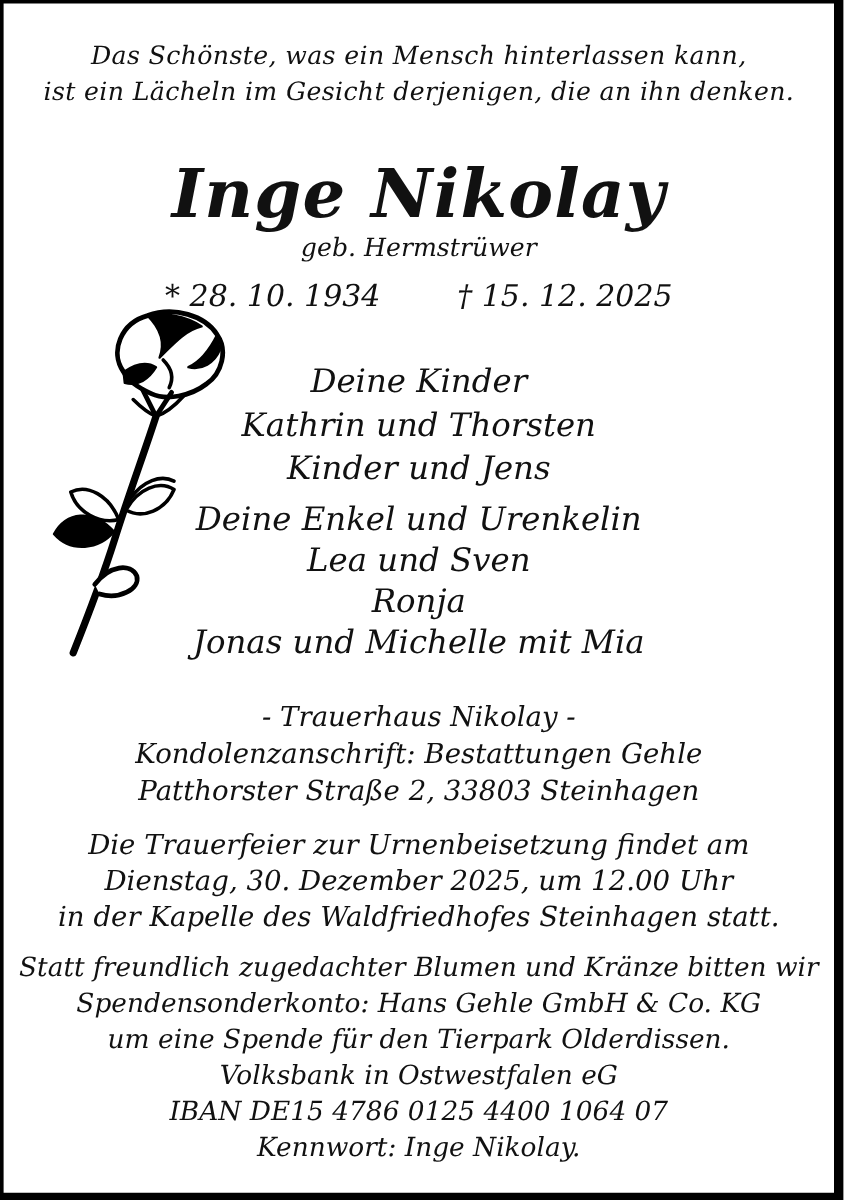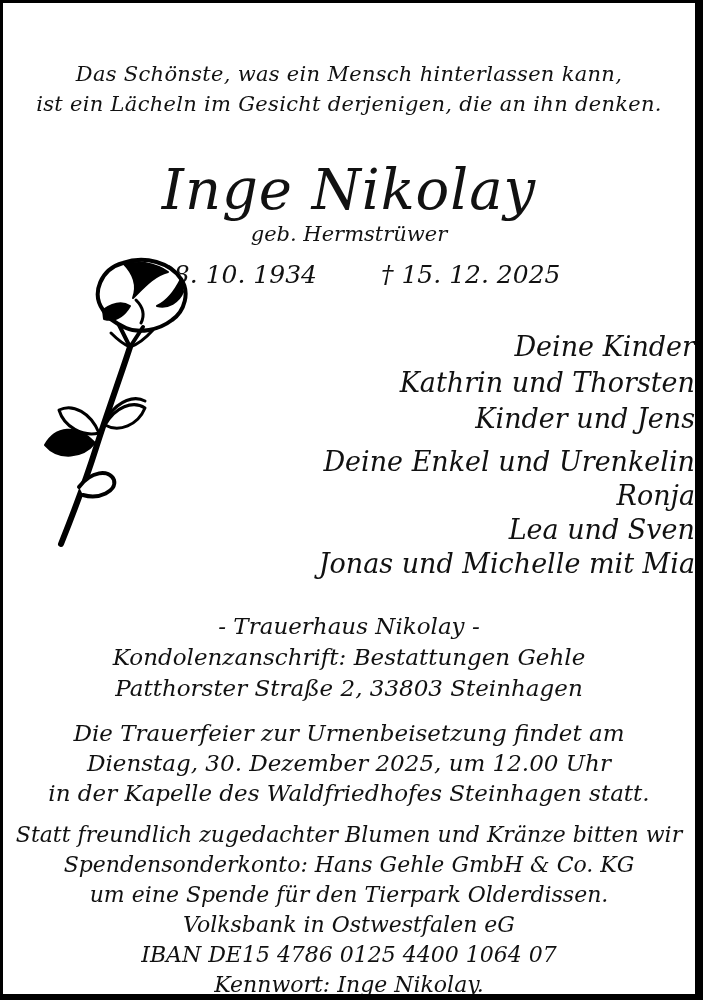"Das Schönste, was ein Mensch" .epigraph { padding-top: 56px -> 28px }
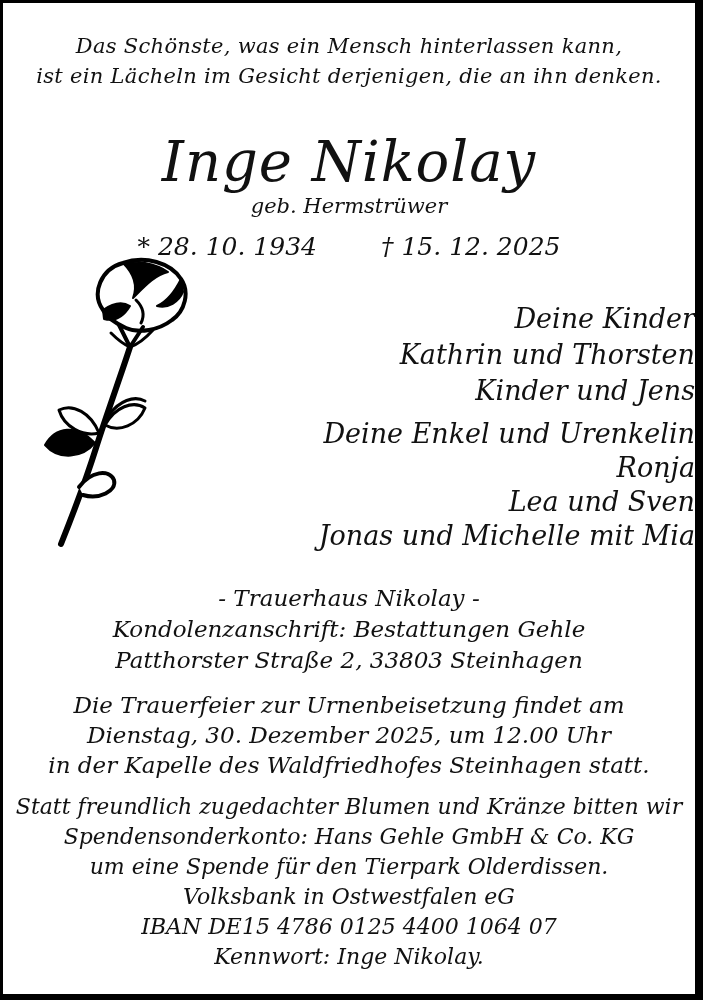"Inge Nikolay" .name { font-weight: normal -> bold }
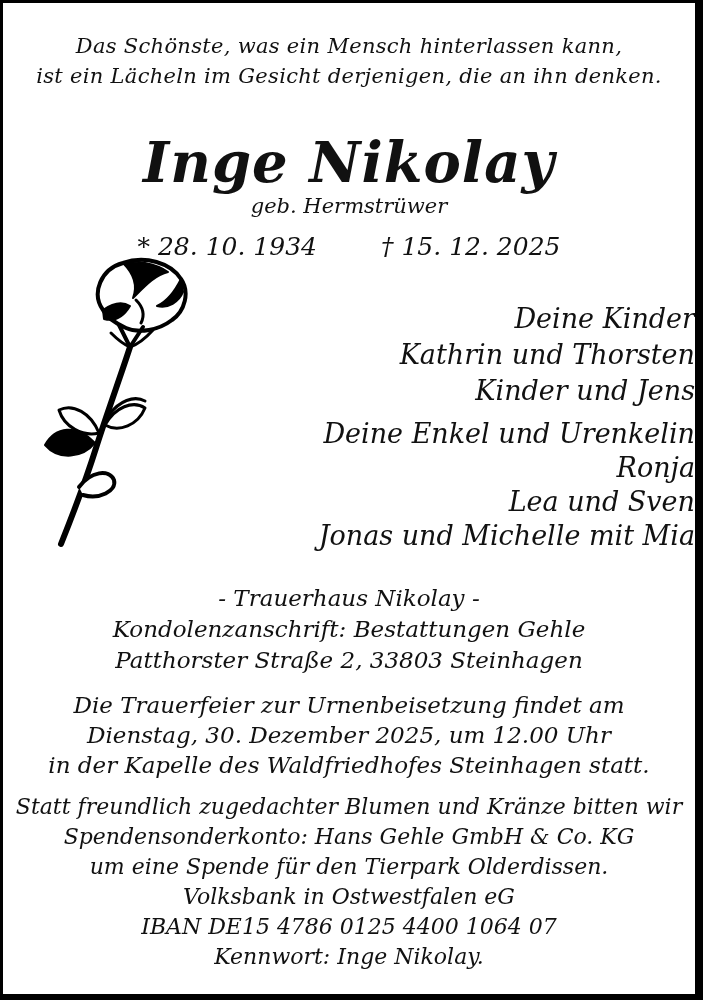"Deine Kinder" .family { text-align: right -> none }
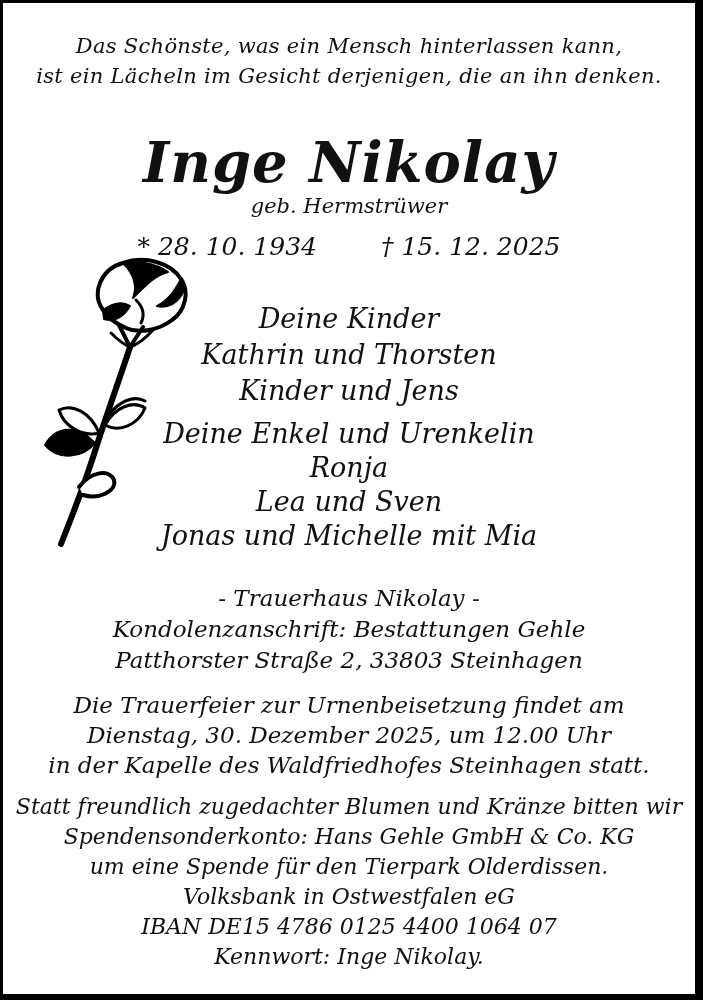"Ronja" div { order: before "Lea und Sven" -> after "Lea und Sven" }
